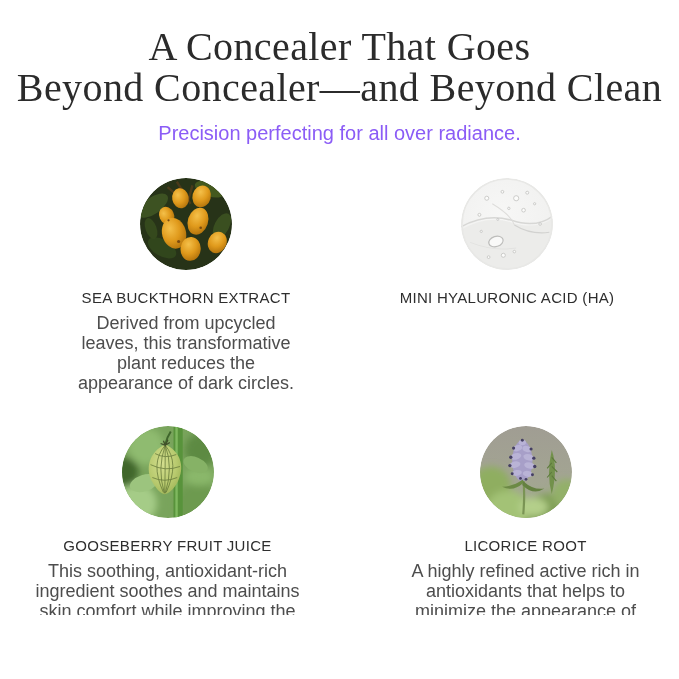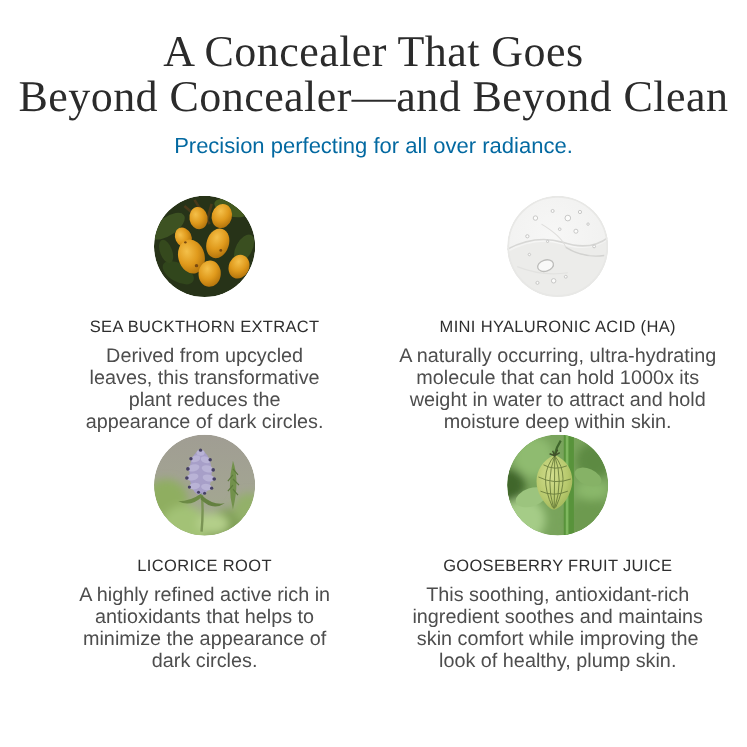"Precision perfecting for all over" .subtitle { color: #0369a1 -> #8b5cf6 }
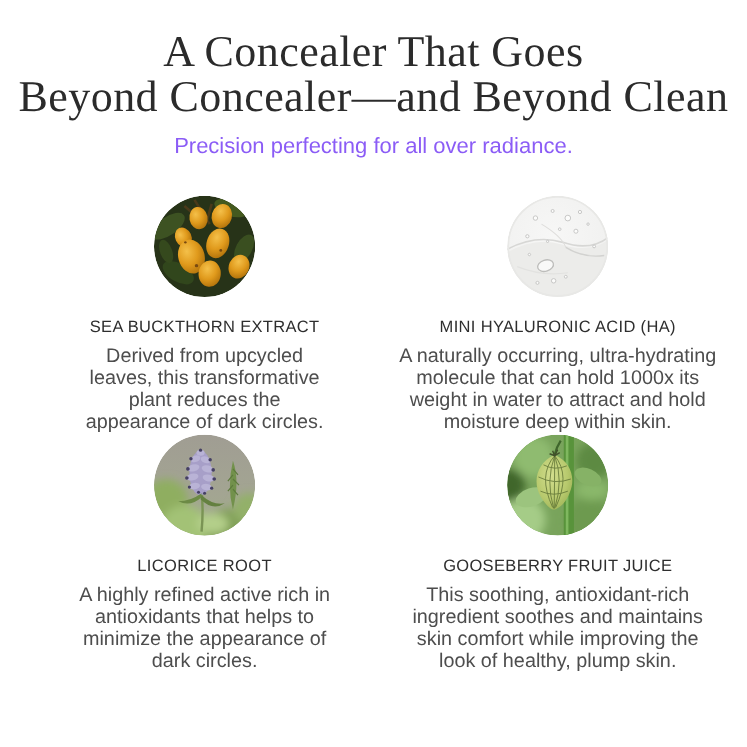"SEA BUCKTHORN EXTRACT" .grid { row-gap: 2px -> 33px }
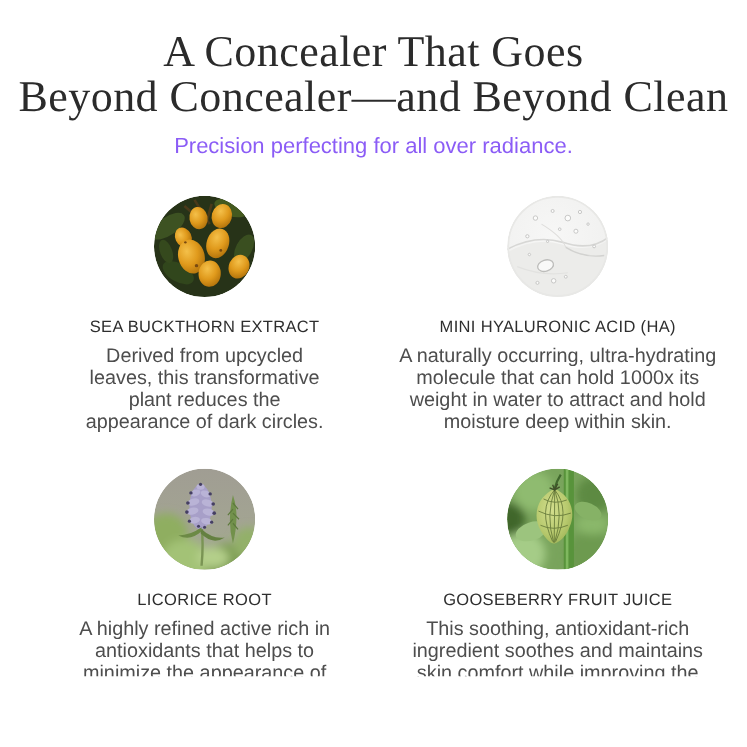"A naturally occurring, ultra-hydrating" p.ing-desc { html: <p>A naturally occurring, ultra-hydrating molecule that can hold 1000x its weight in water to attract and hold moisture deep within skin.</p> -> none }
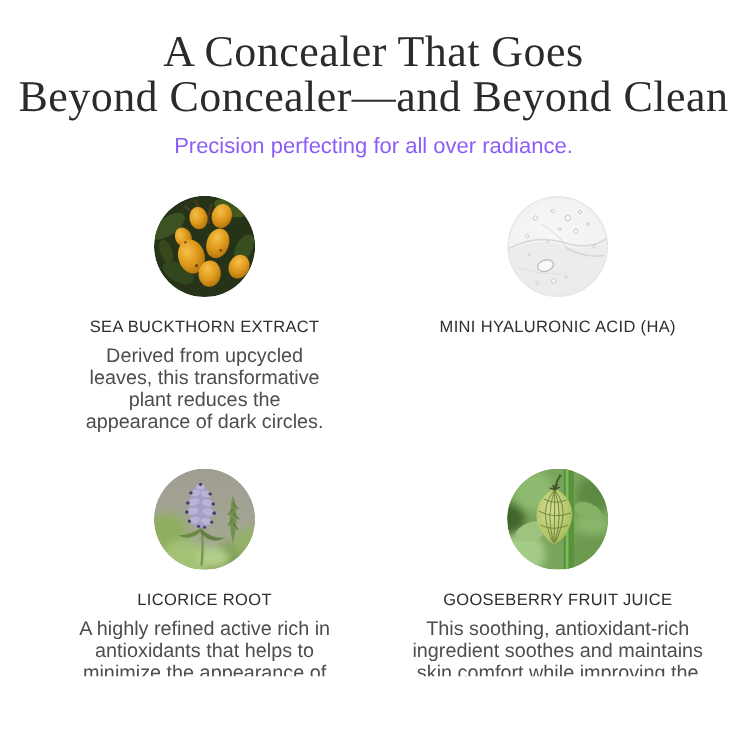"LICORICE ROOT" figure.cell { order: before "GOOSEBERRY FRUIT JUICE" -> after "GOOSEBERRY FRUIT JUICE" }
